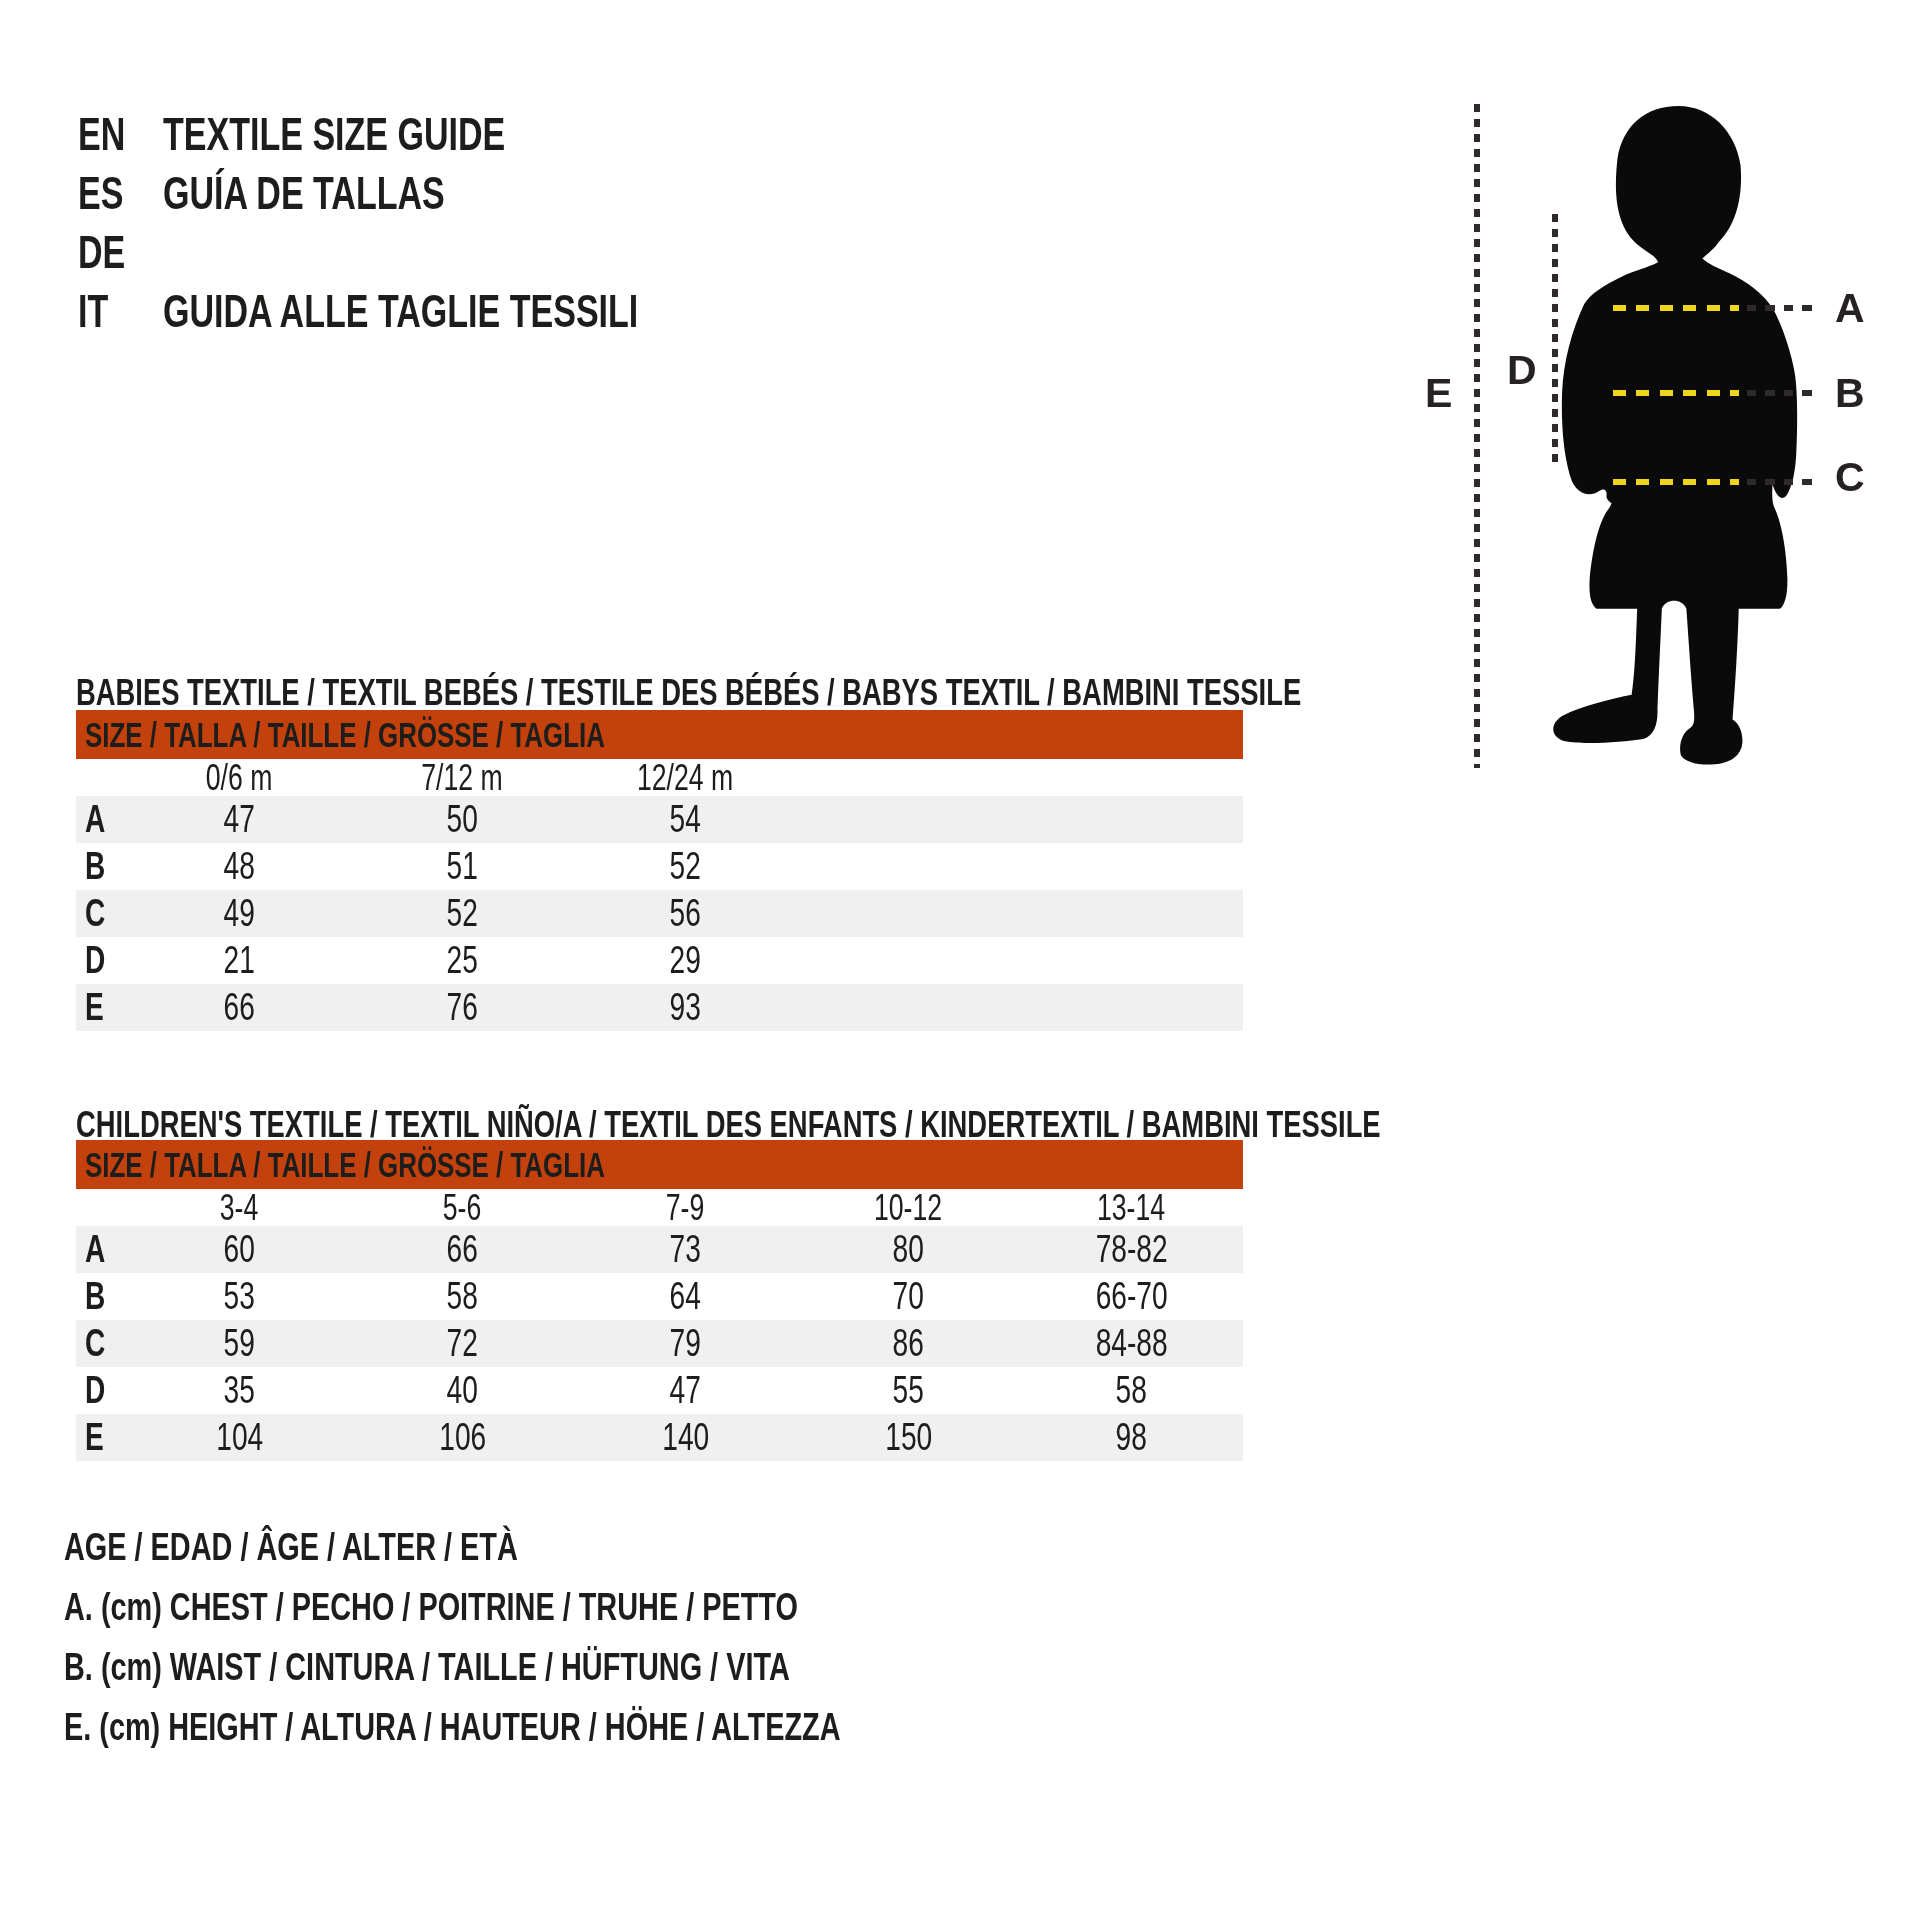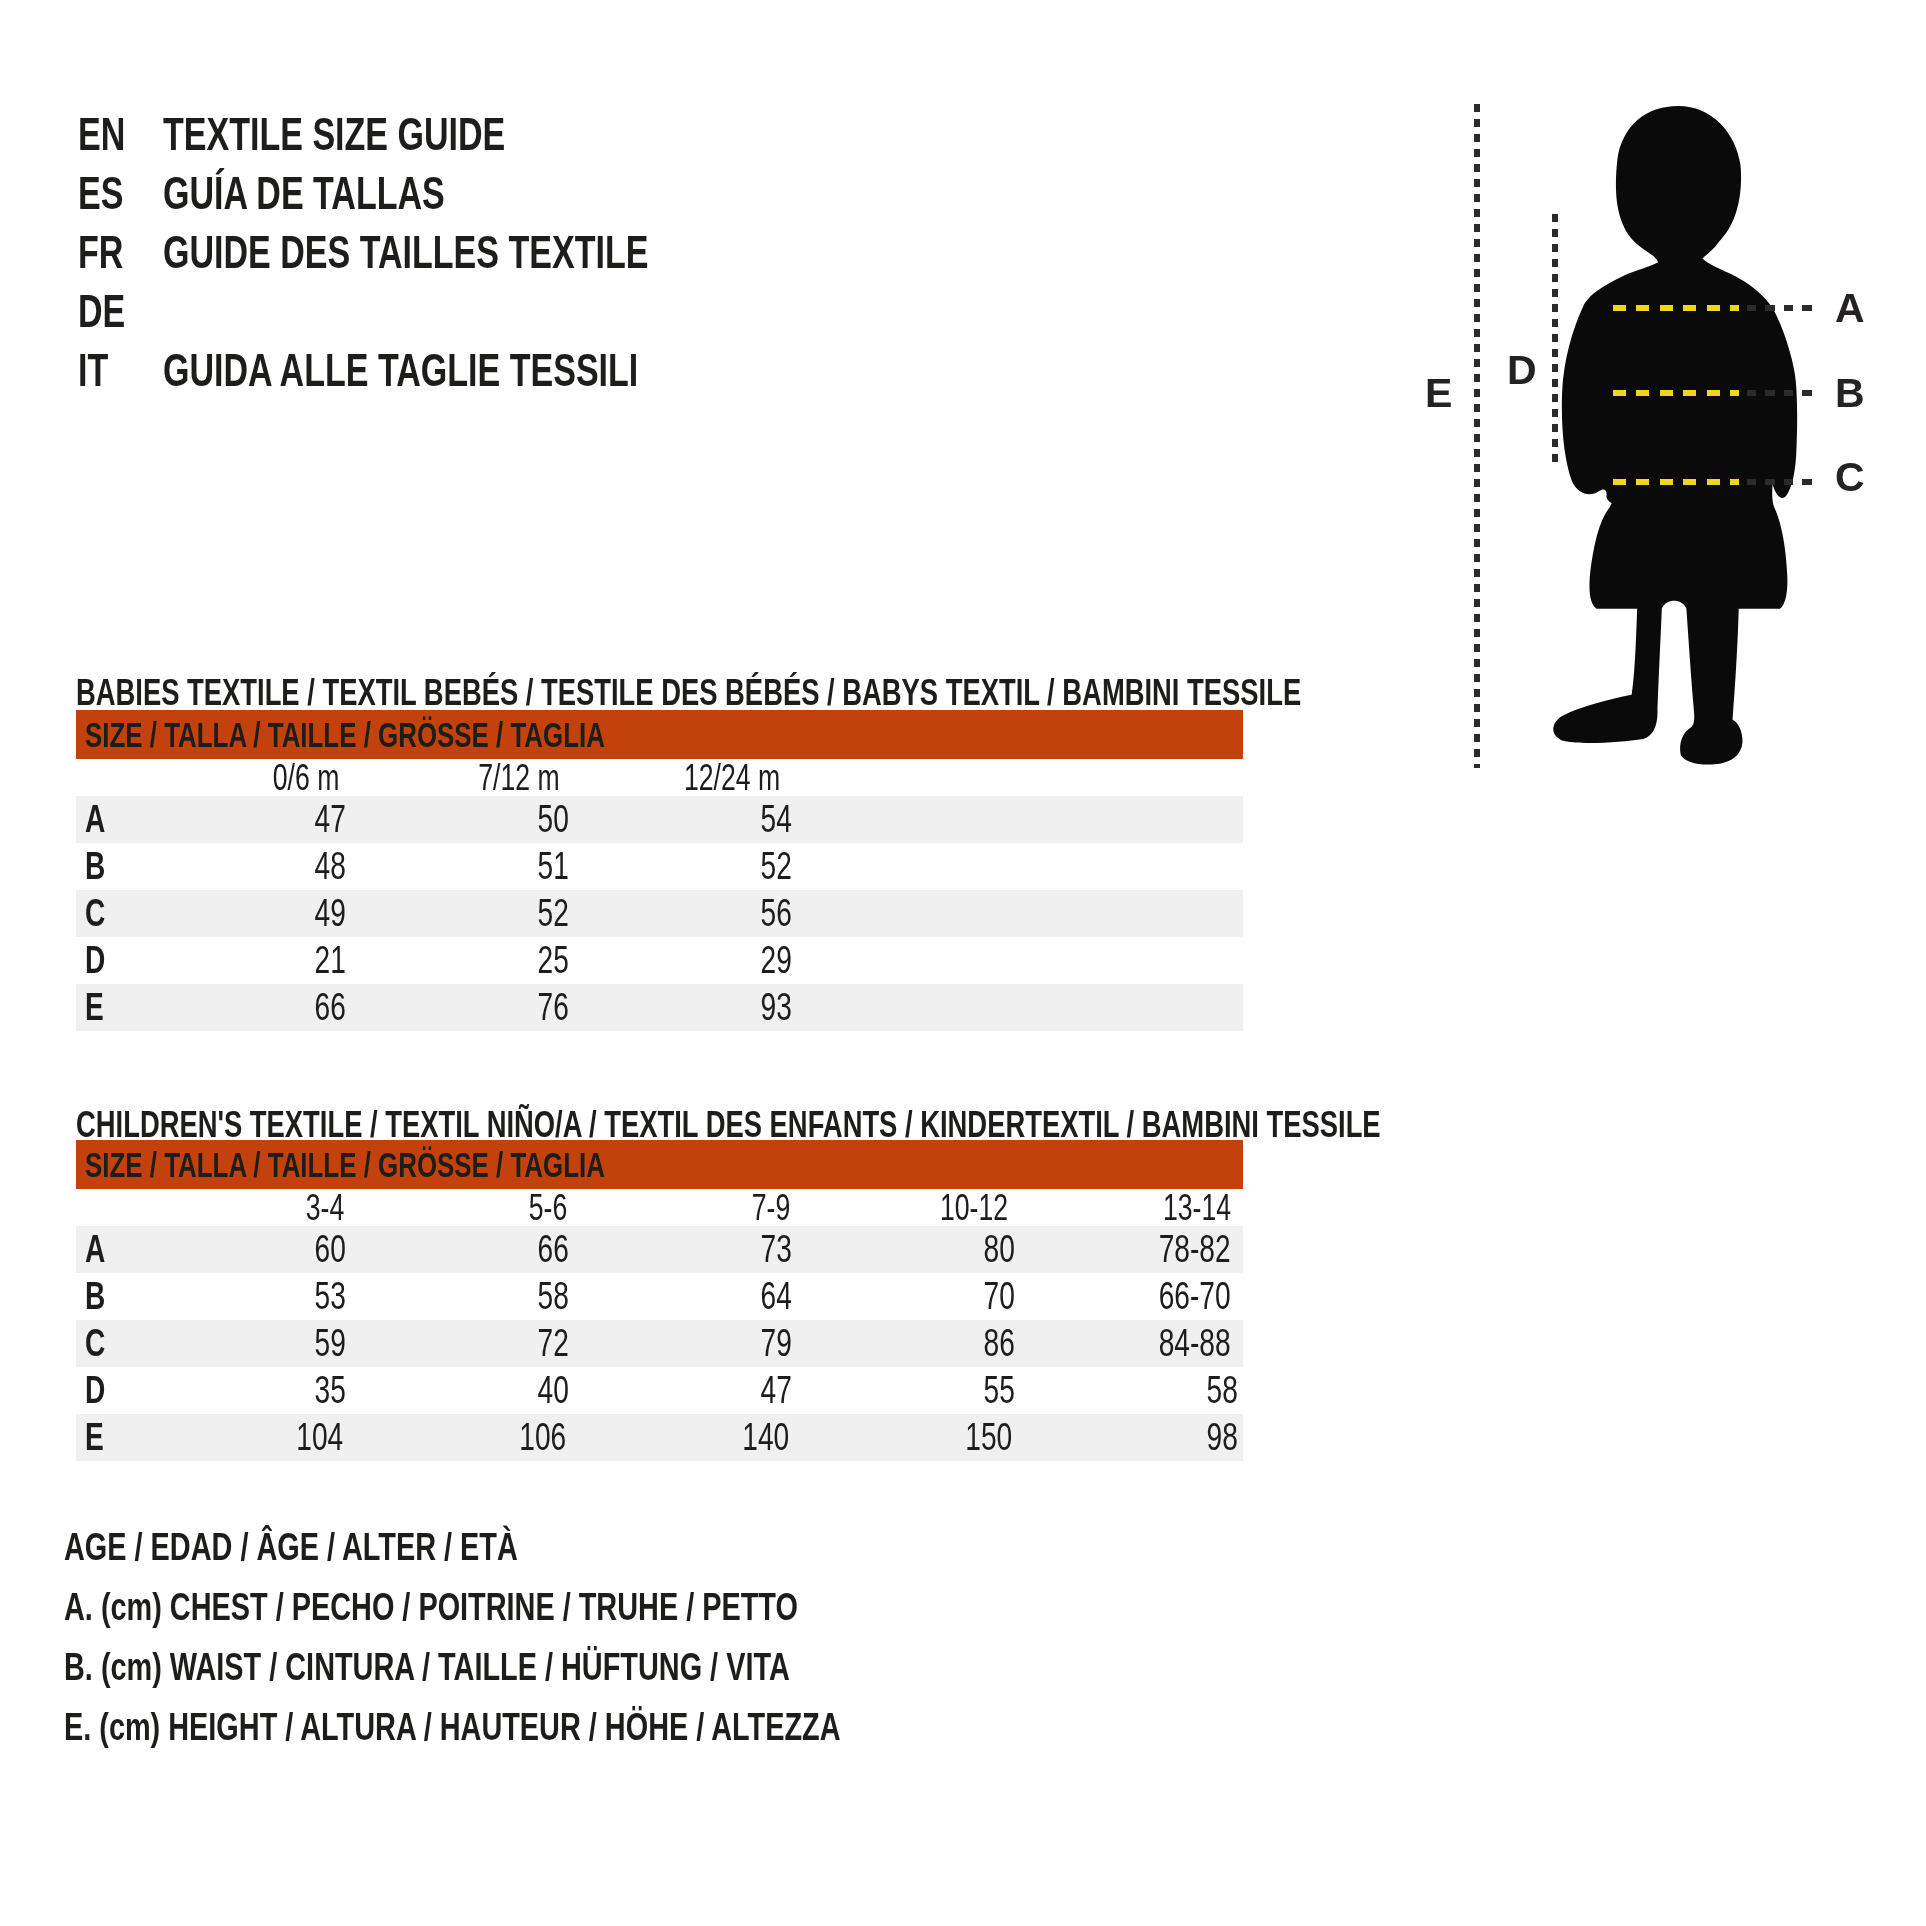"FR" div.lang-row { html: <div> <div><span>FR</span></div> <div><span>GUIDE DES TAILLES TEXTILE</span></div> </div> -> none }
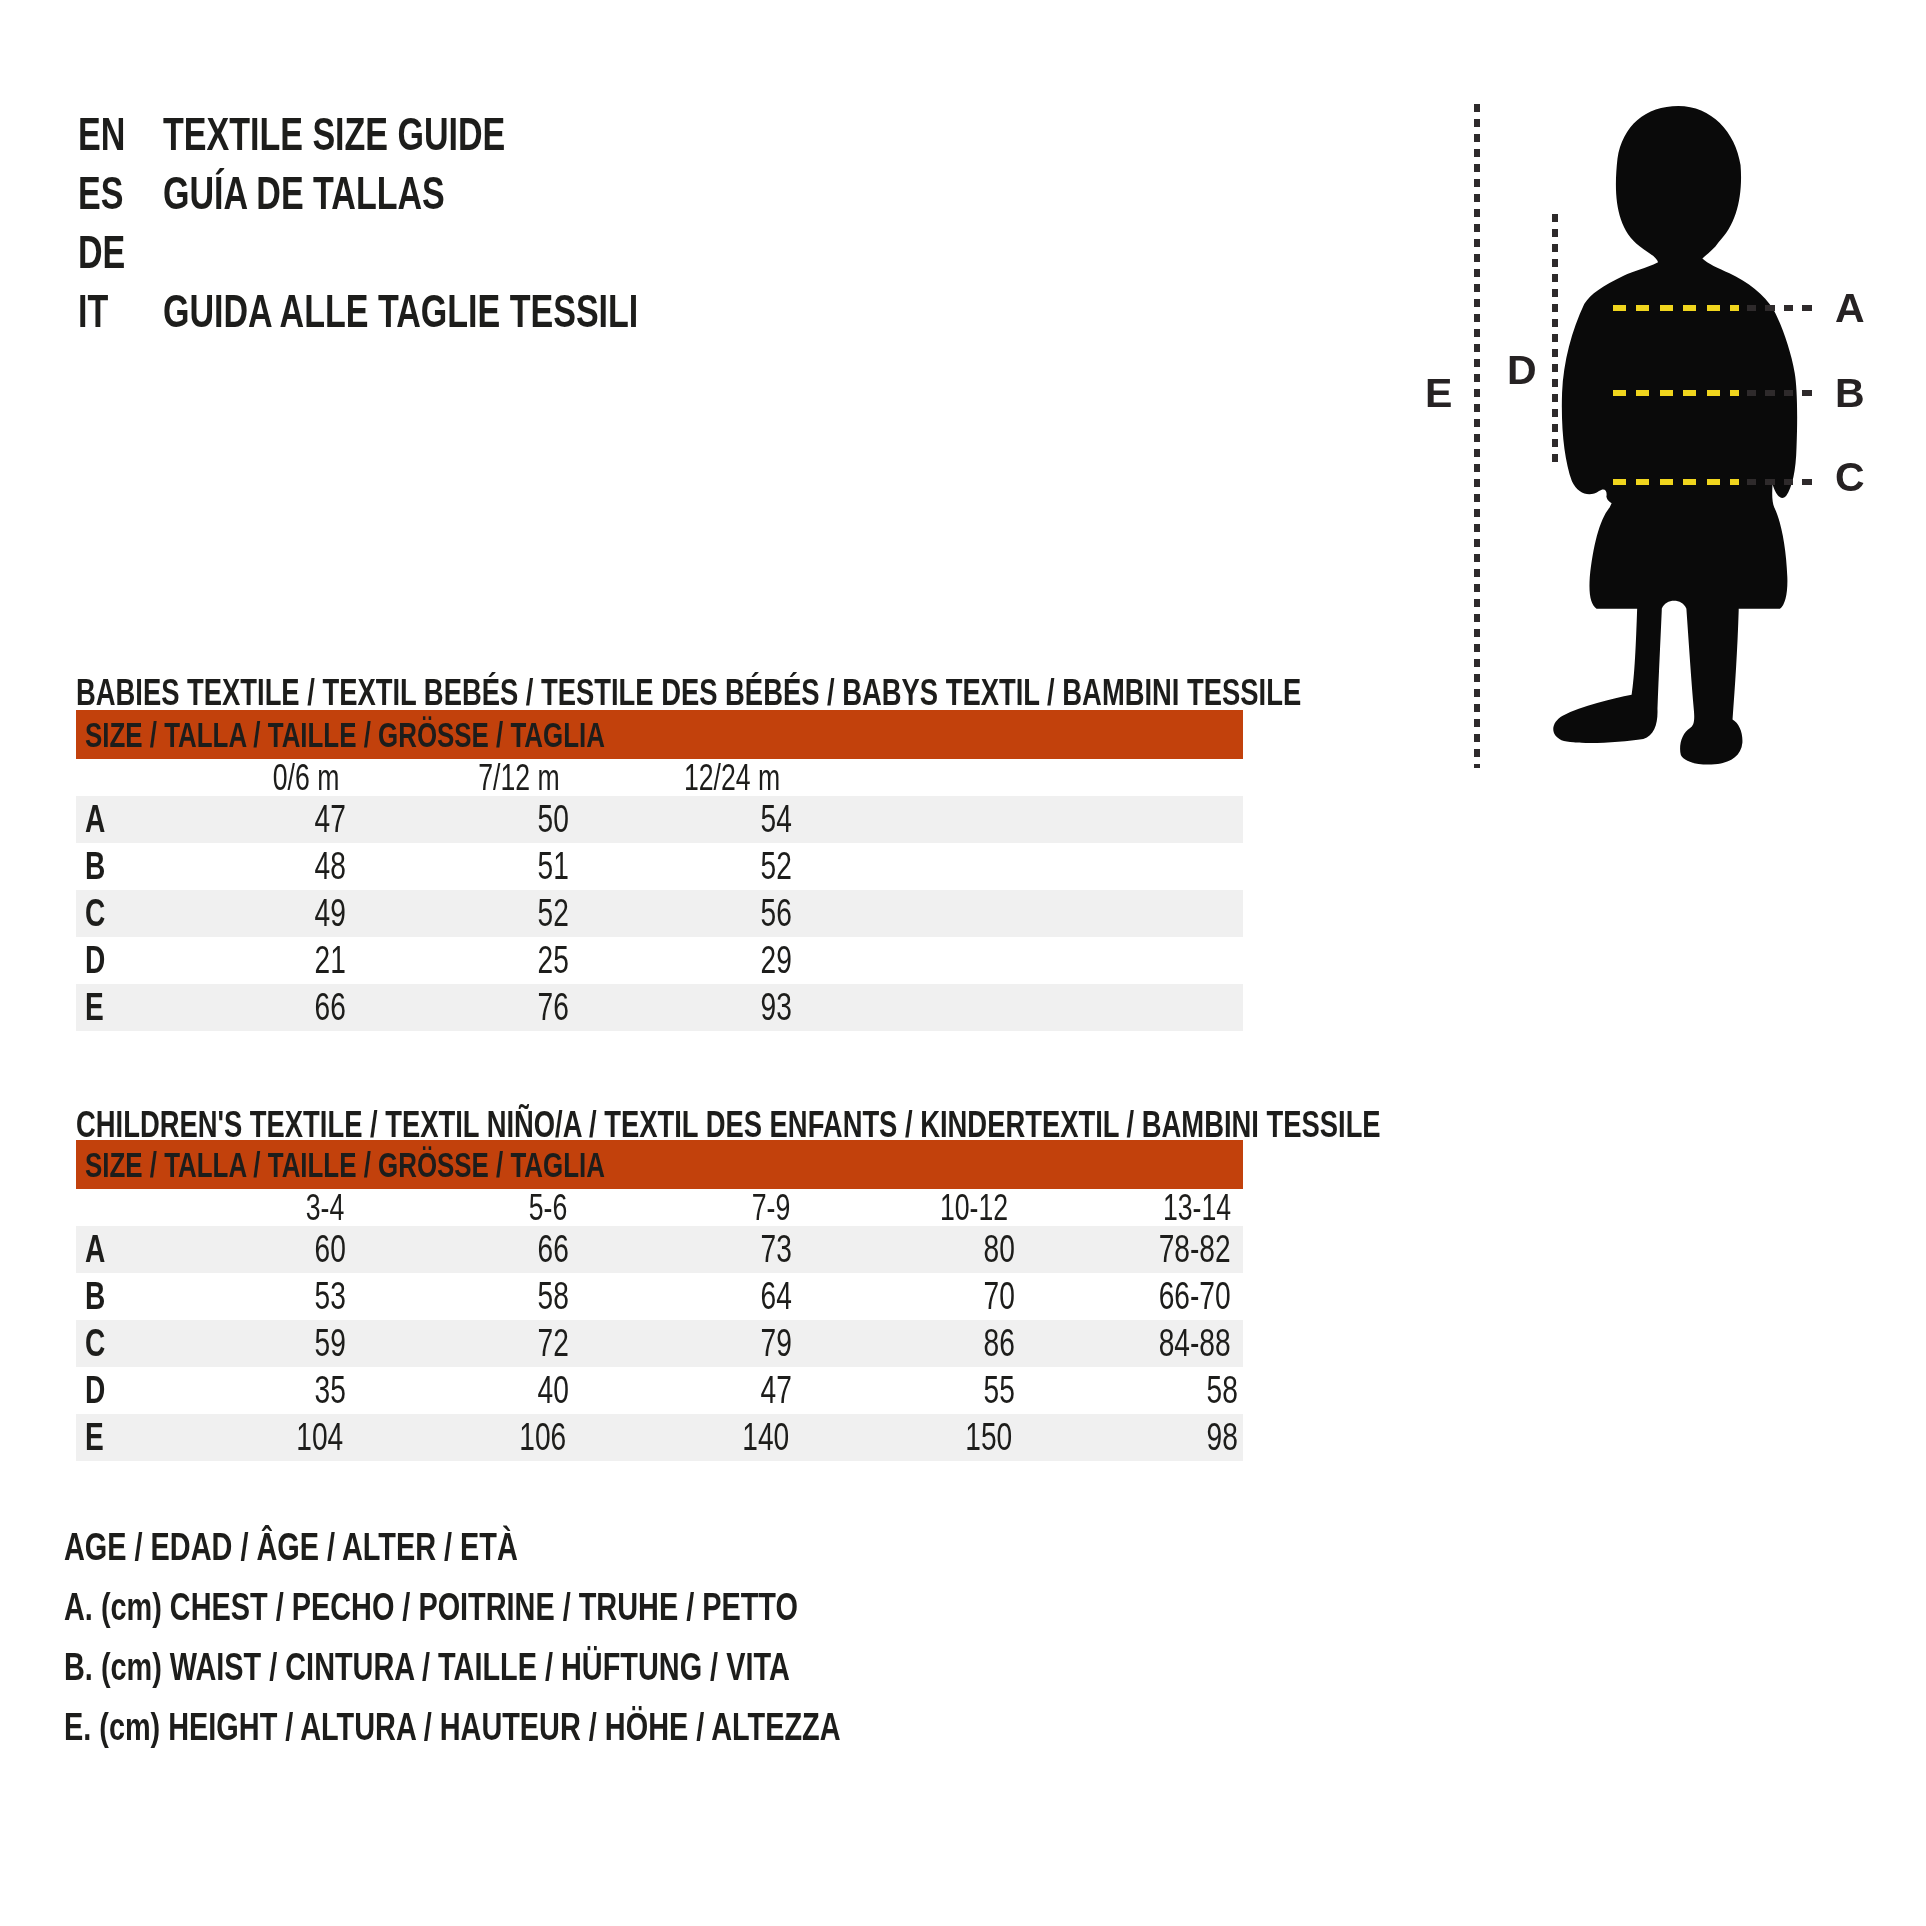"0/6 m" .tcell { text-align: right -> center }
